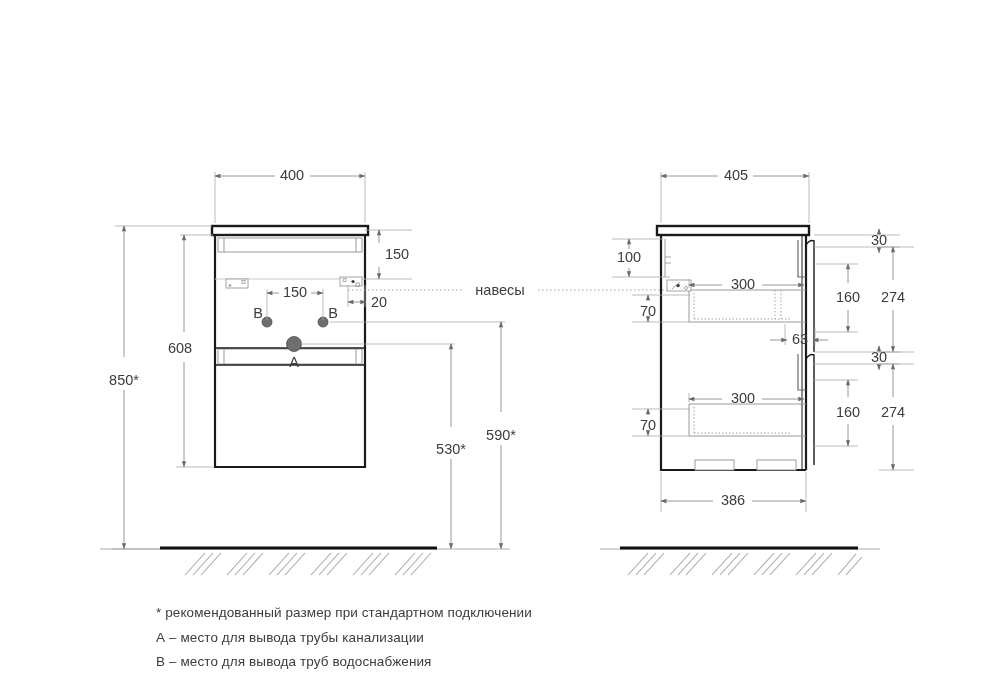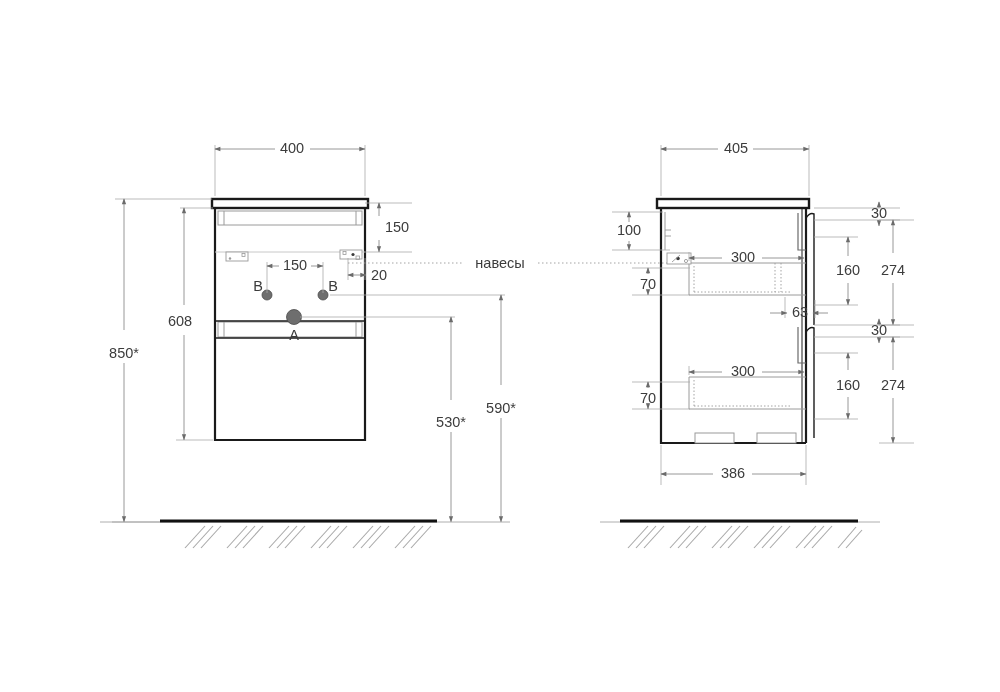"400" #sheet { margin-top: none -> 27px }
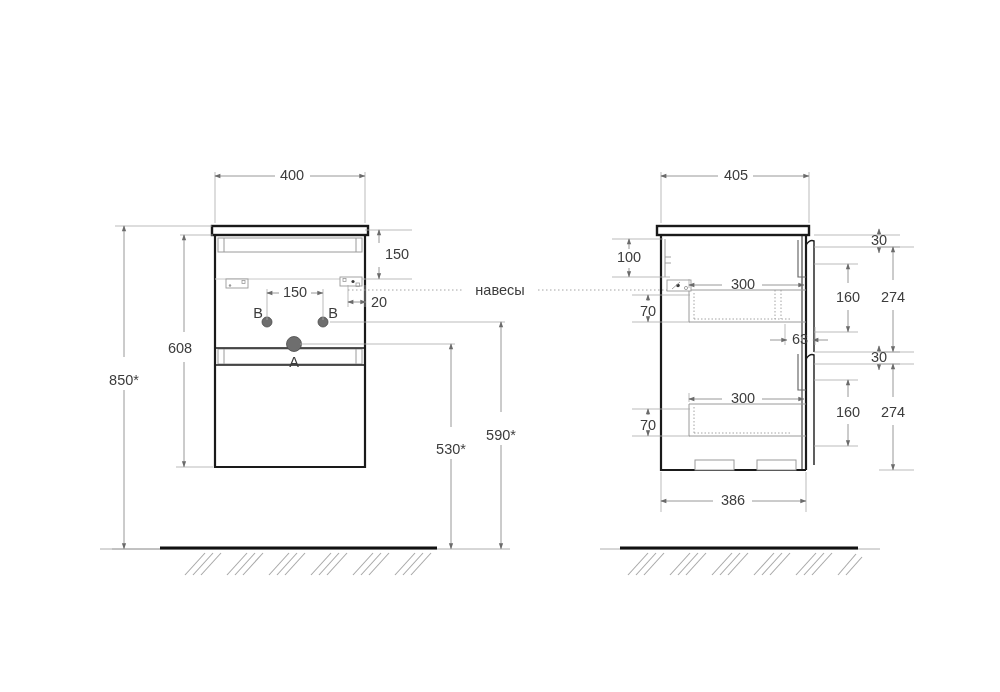"* рекомендованный размер при стандартном" div.legend { html: none -> <div> <div>* рекомендованный размер при стандартном подключении</div> <div>А – место для вывода трубы канализации</div> <div>В – место для вывода труб водоснабжения</div> </div> }
